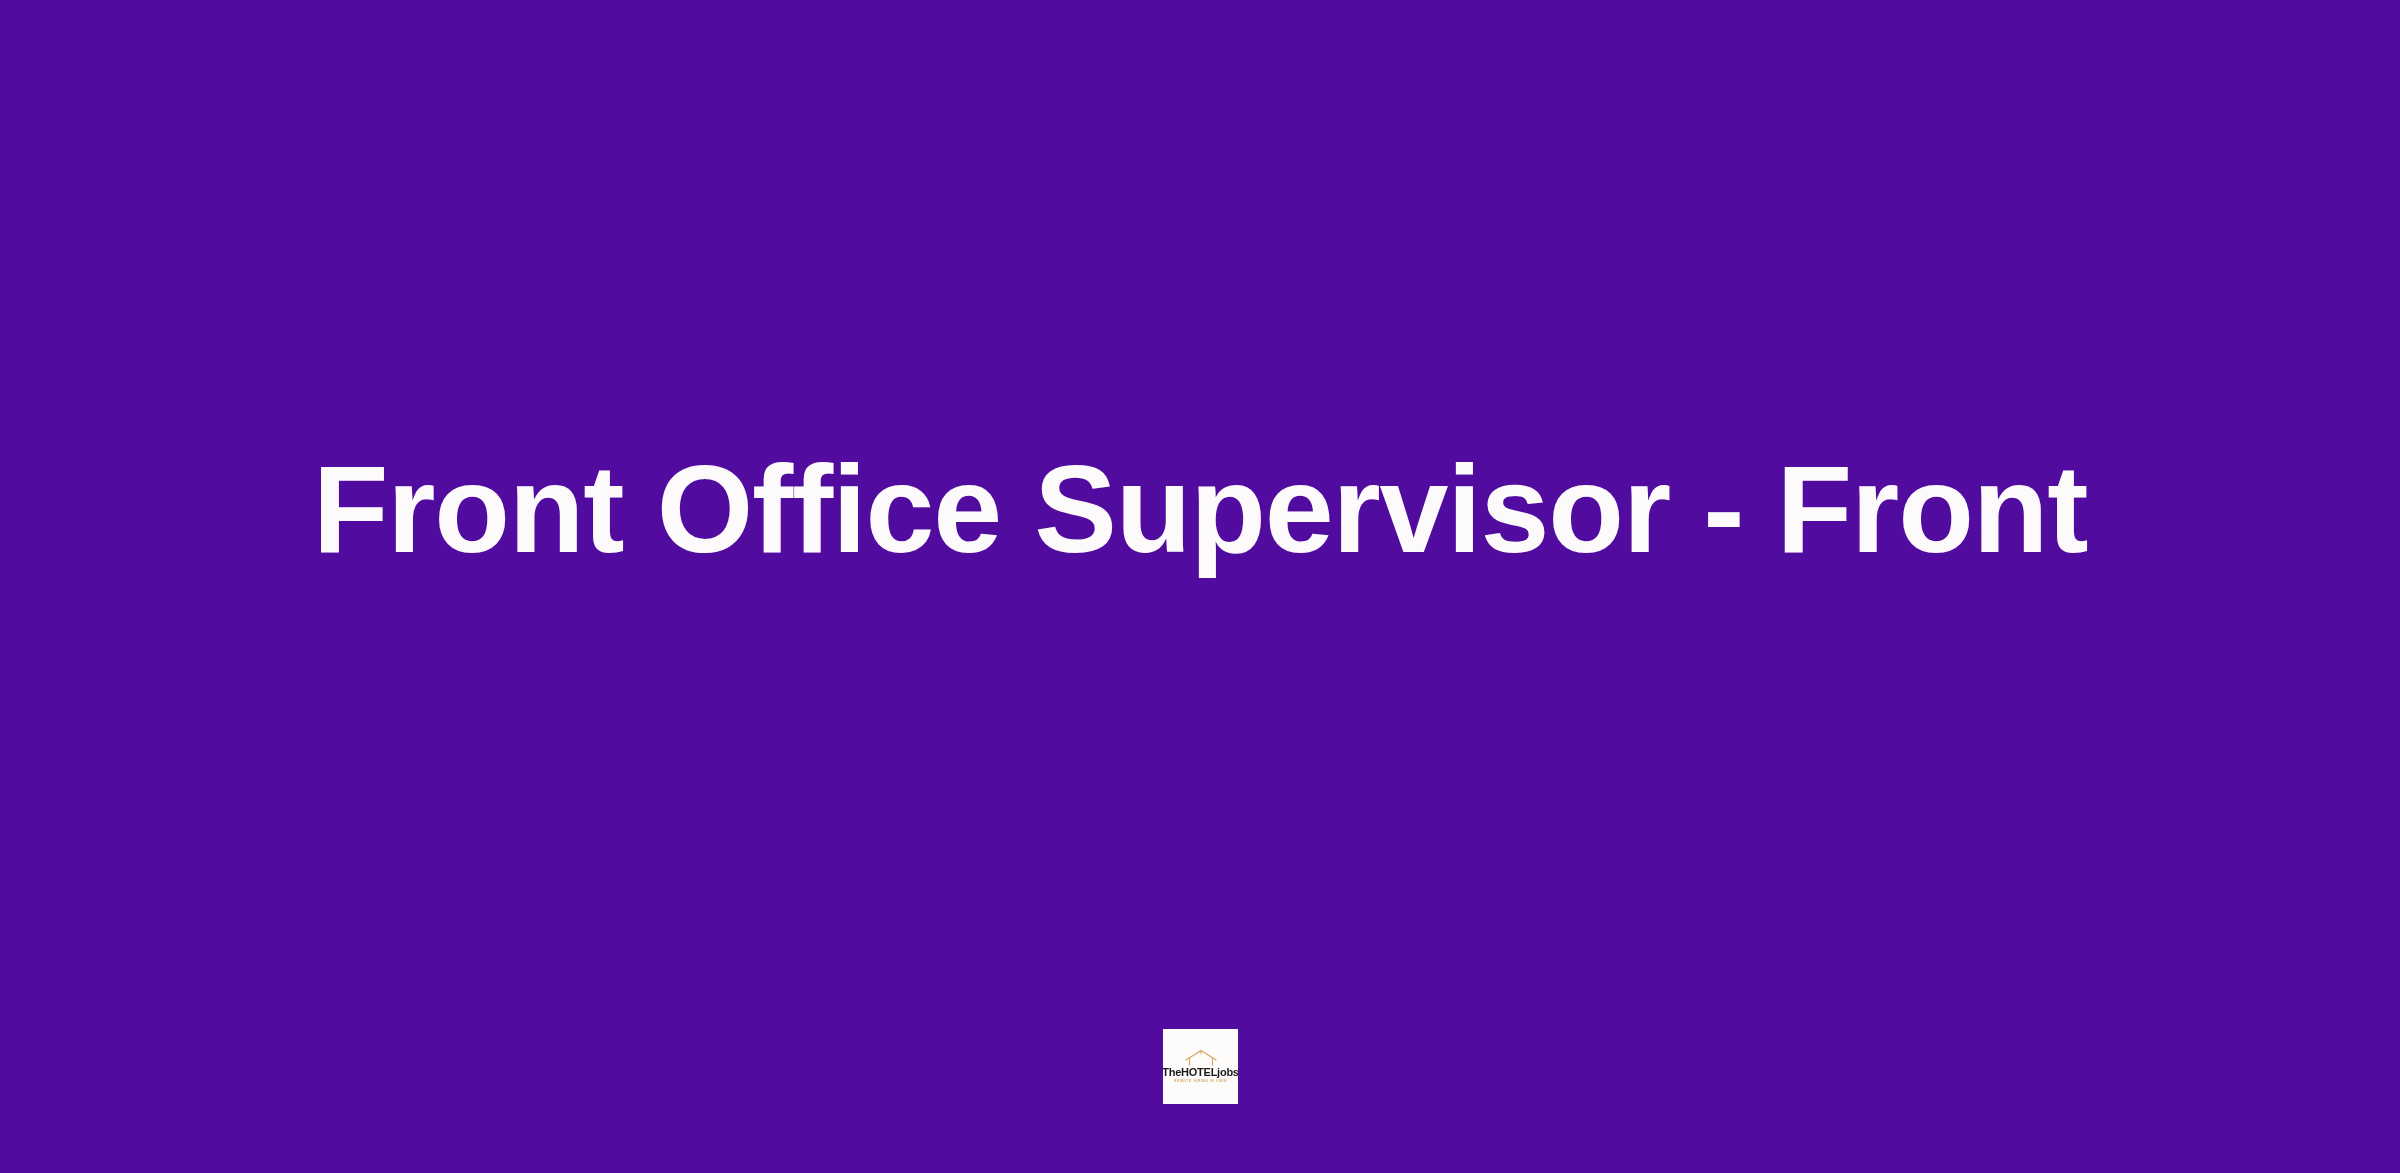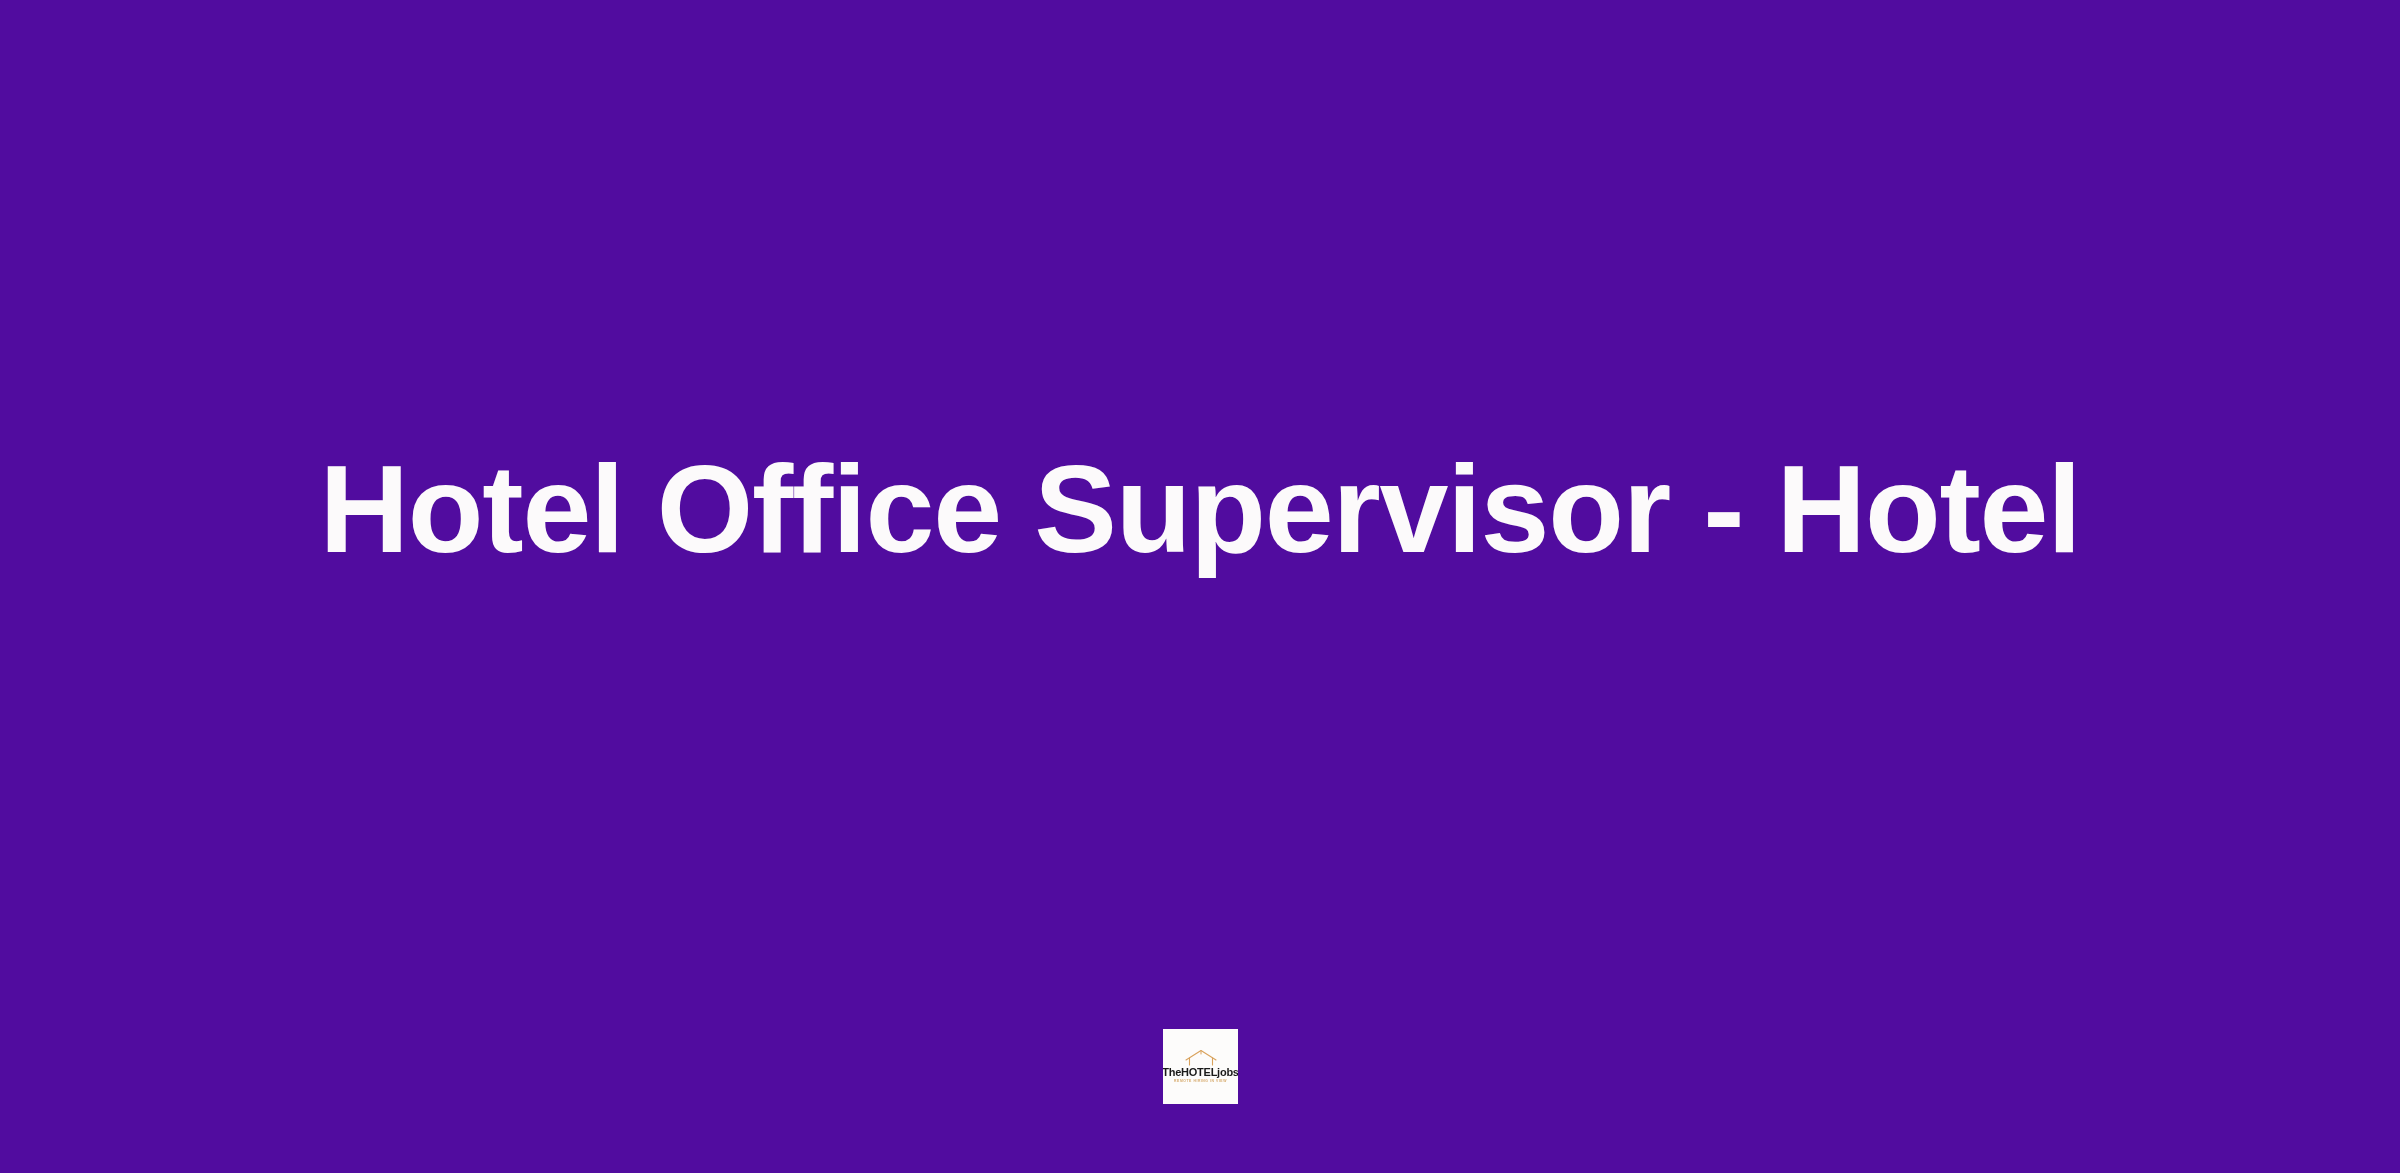"Hotel Office Supervisor - Hotel" h1.job-title { text: Hotel Office Supervisor - Hotel -> Front Office Supervisor - Front }
